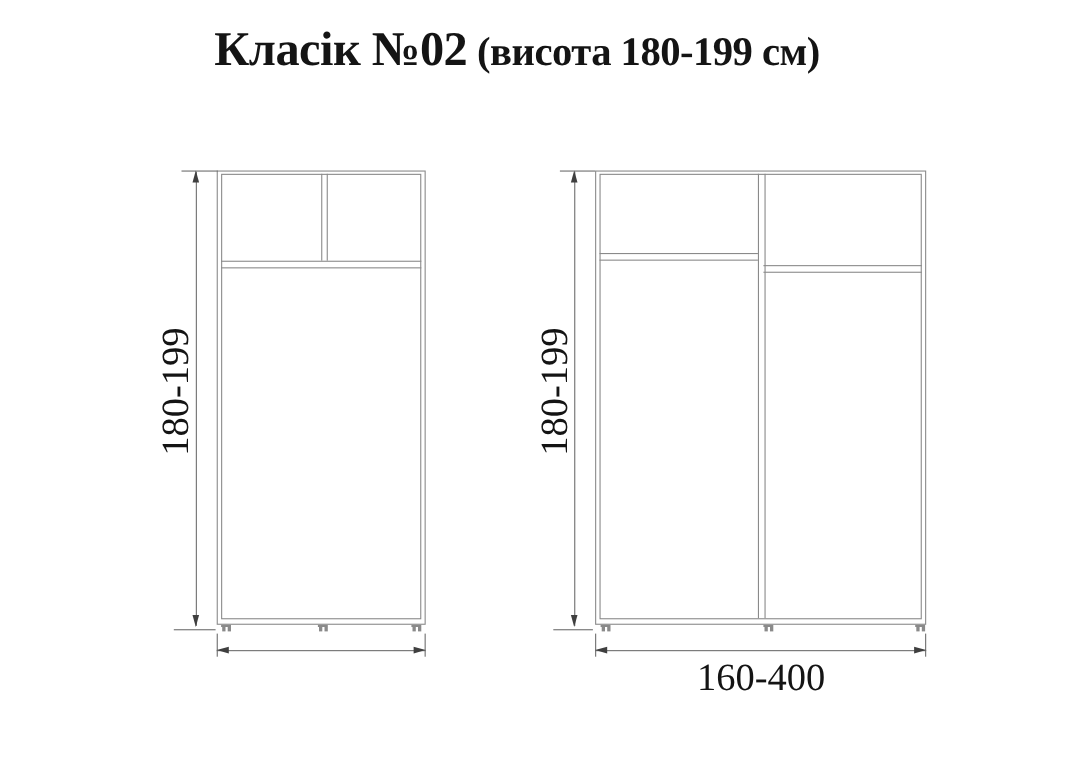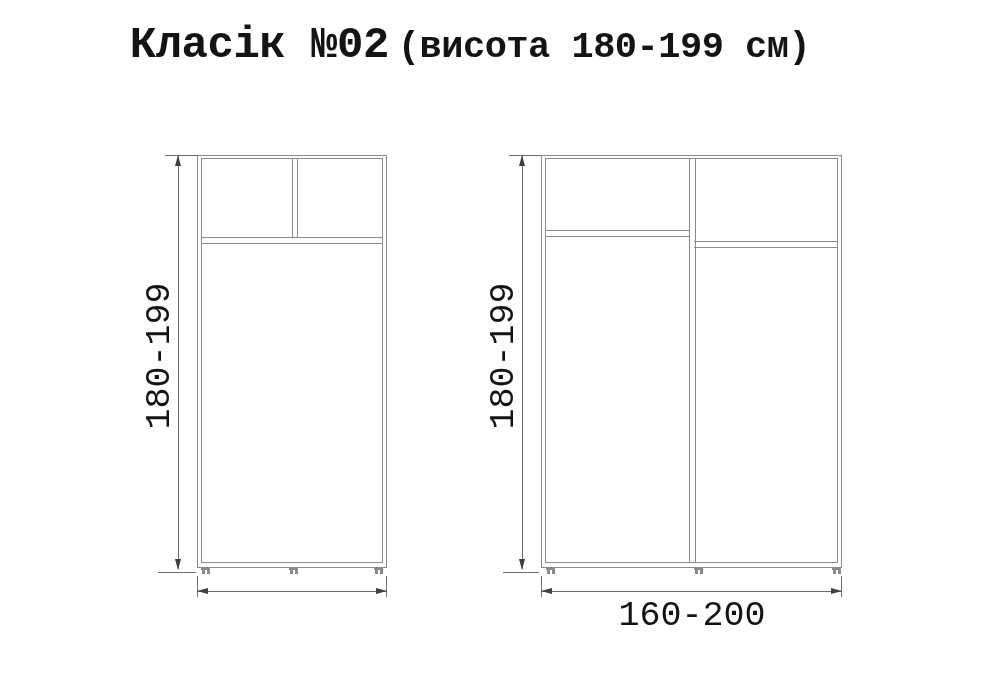"Класік №02 (висота 180-199 см)" .canvas { font-family: Liberation Mono, monospace -> Liberation Serif, serif }
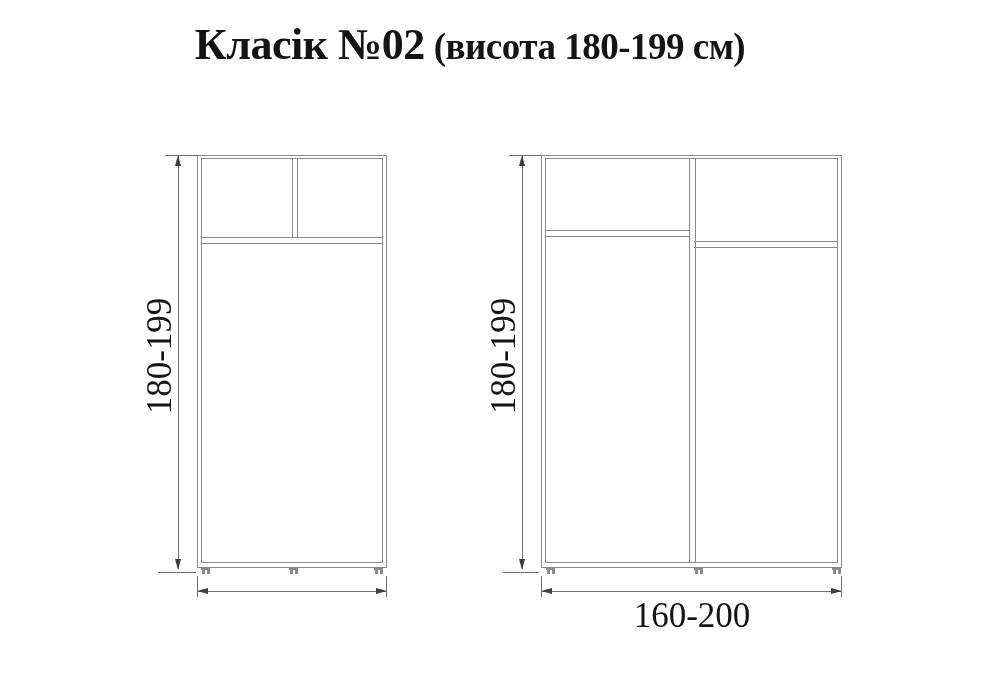"160-200" div.dim-label { text: 160-200 -> 160-400 }
